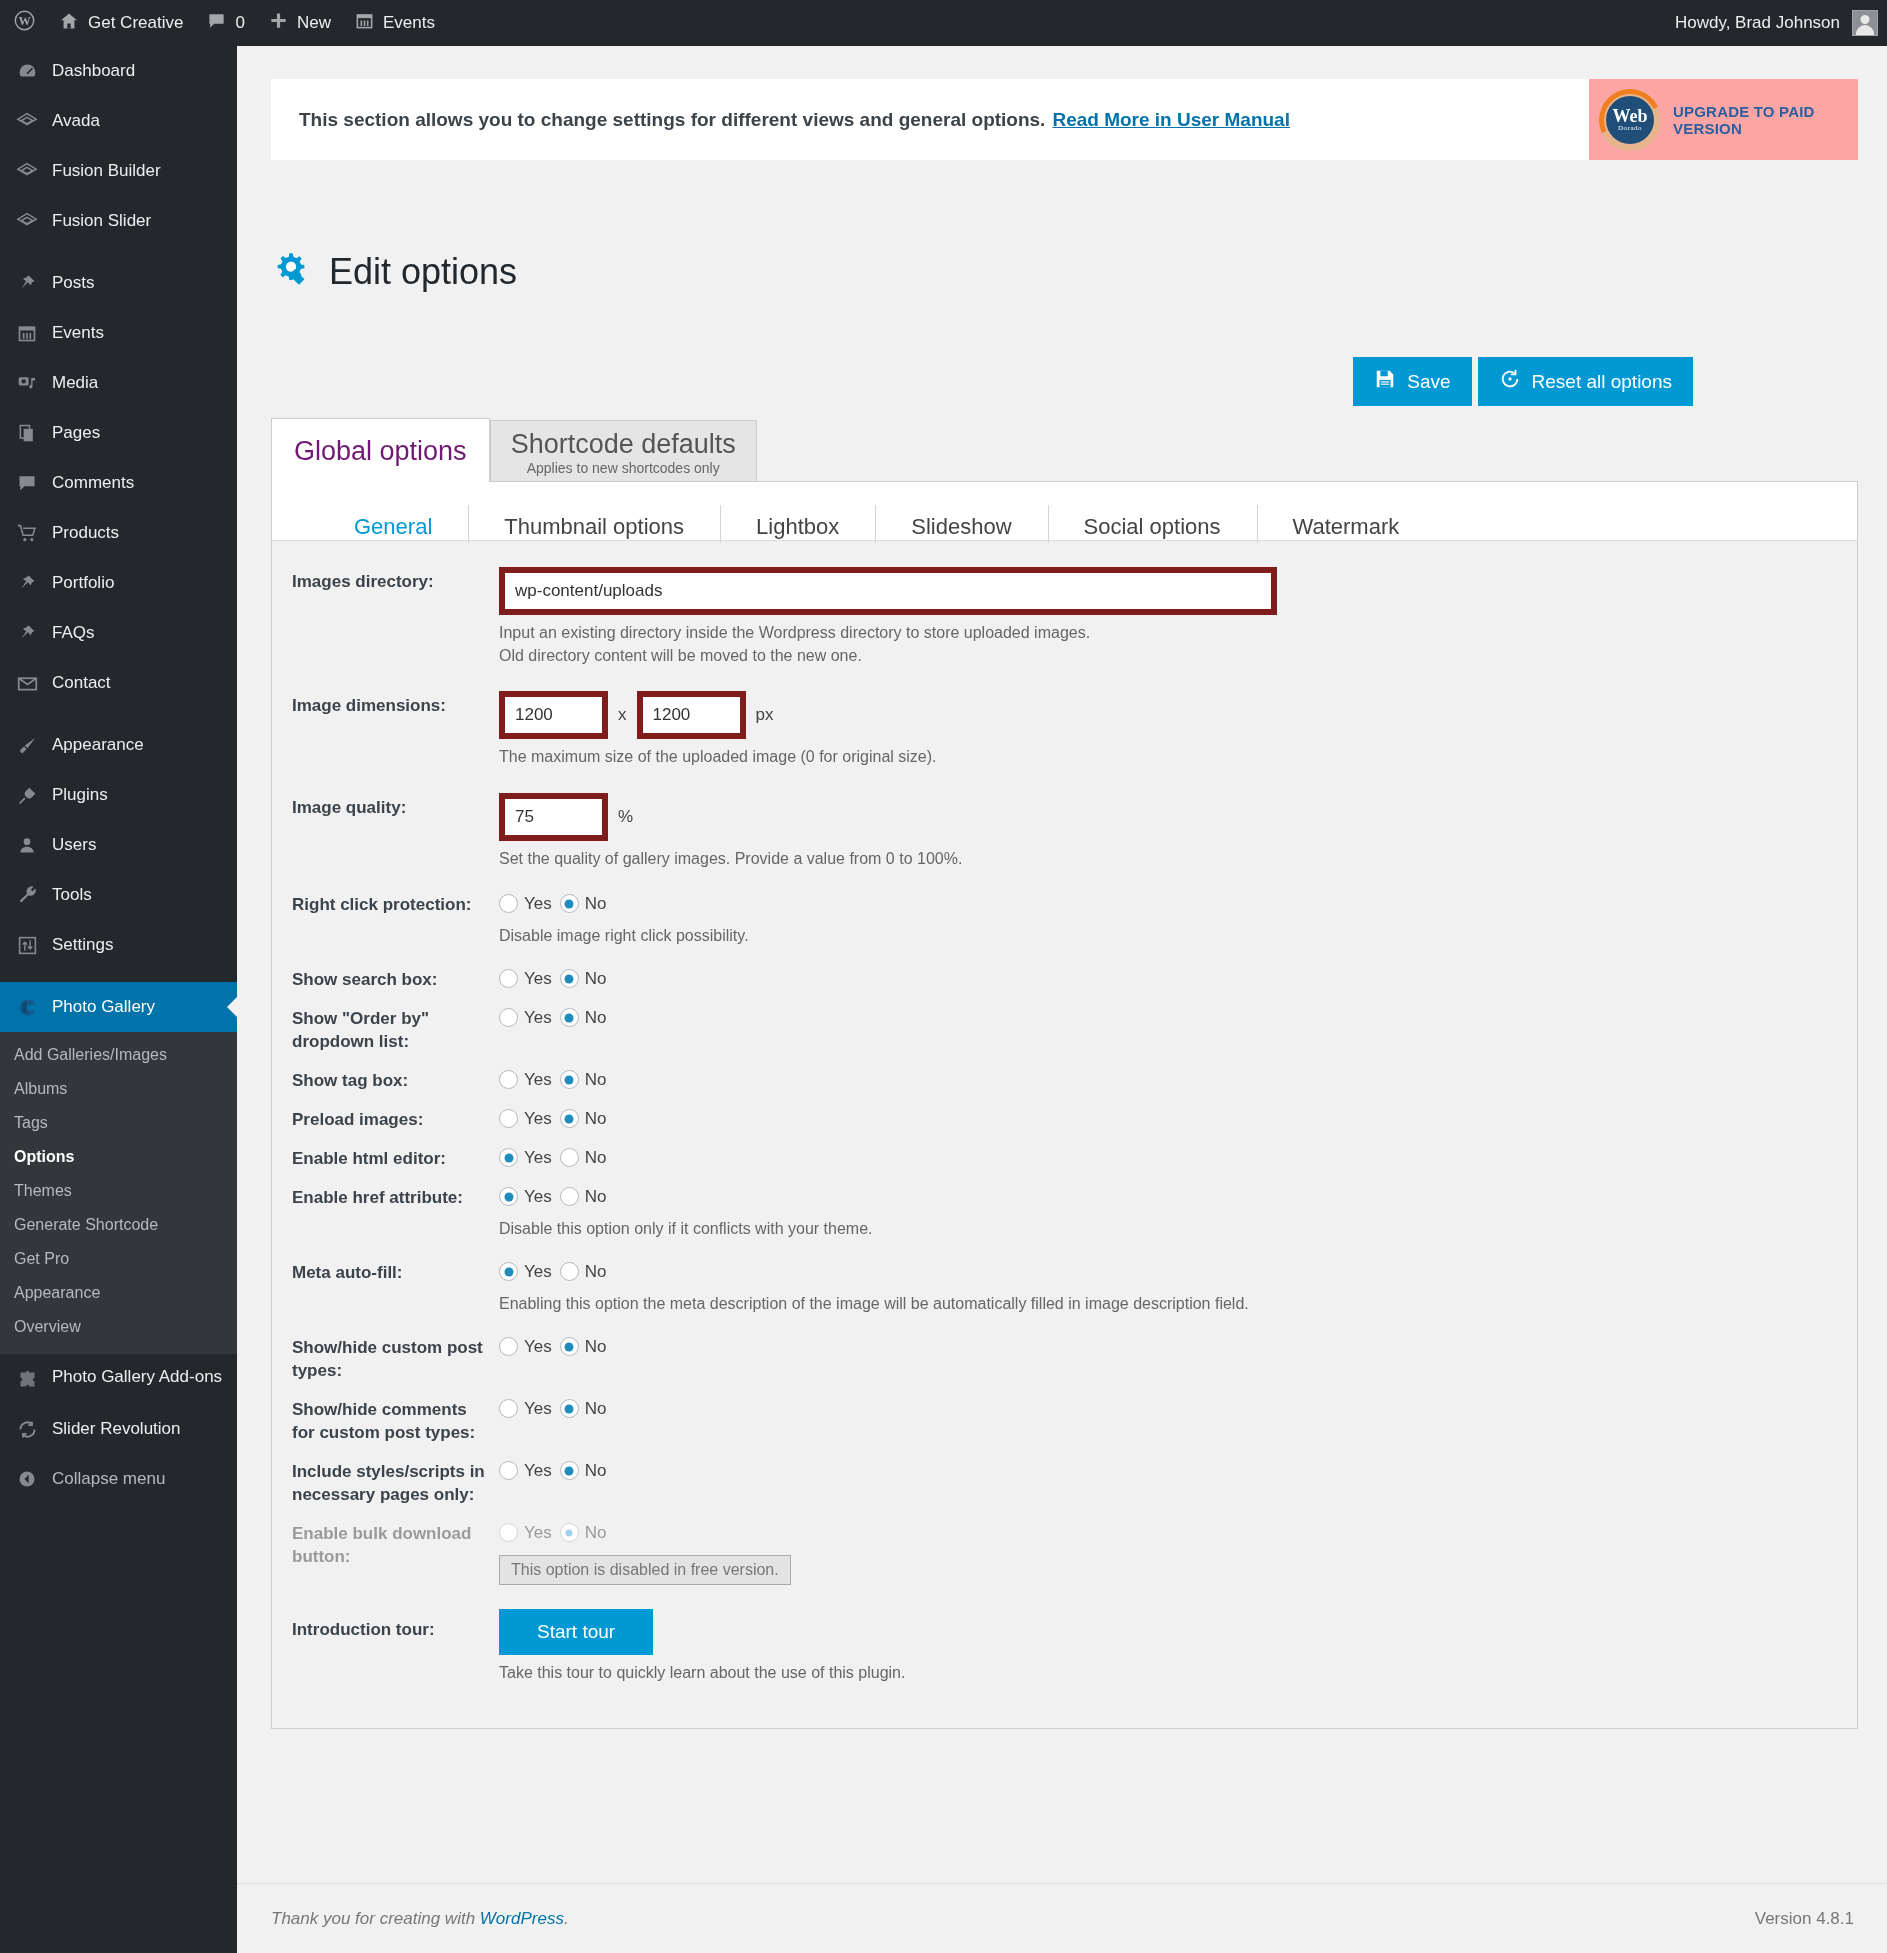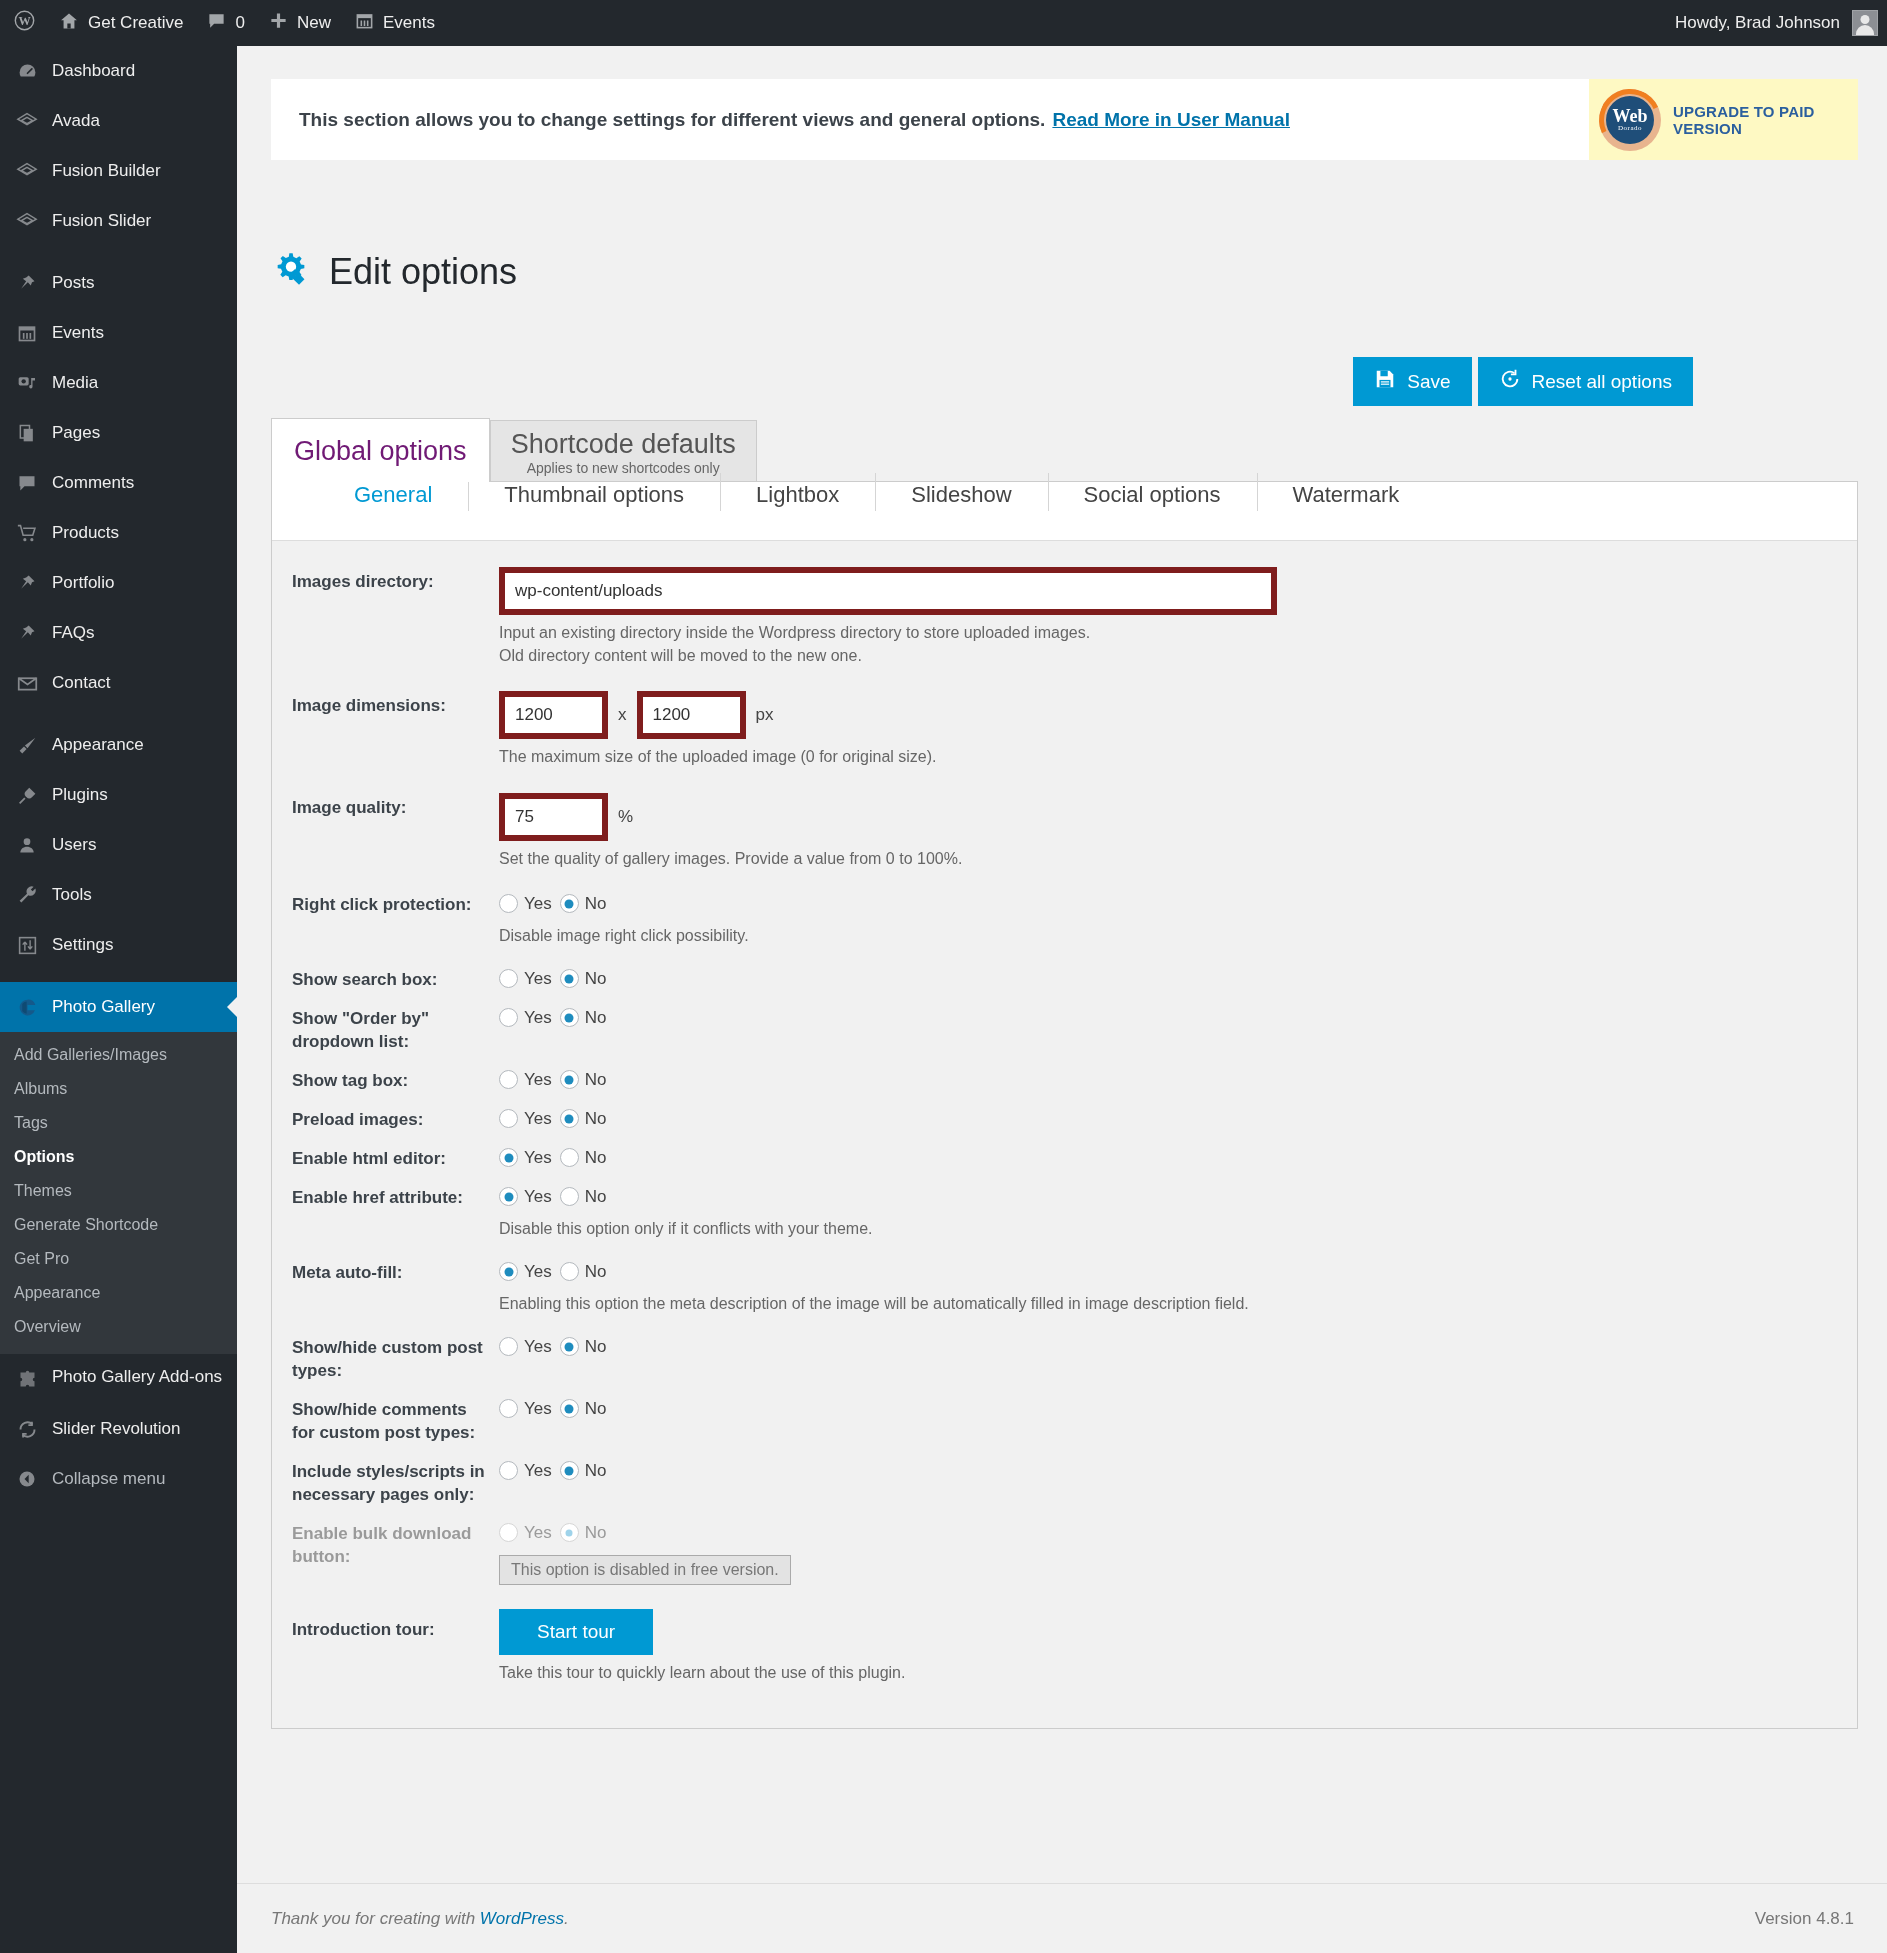"Web" #upgrade { background: #fef9c3 -> #fca5a5 }
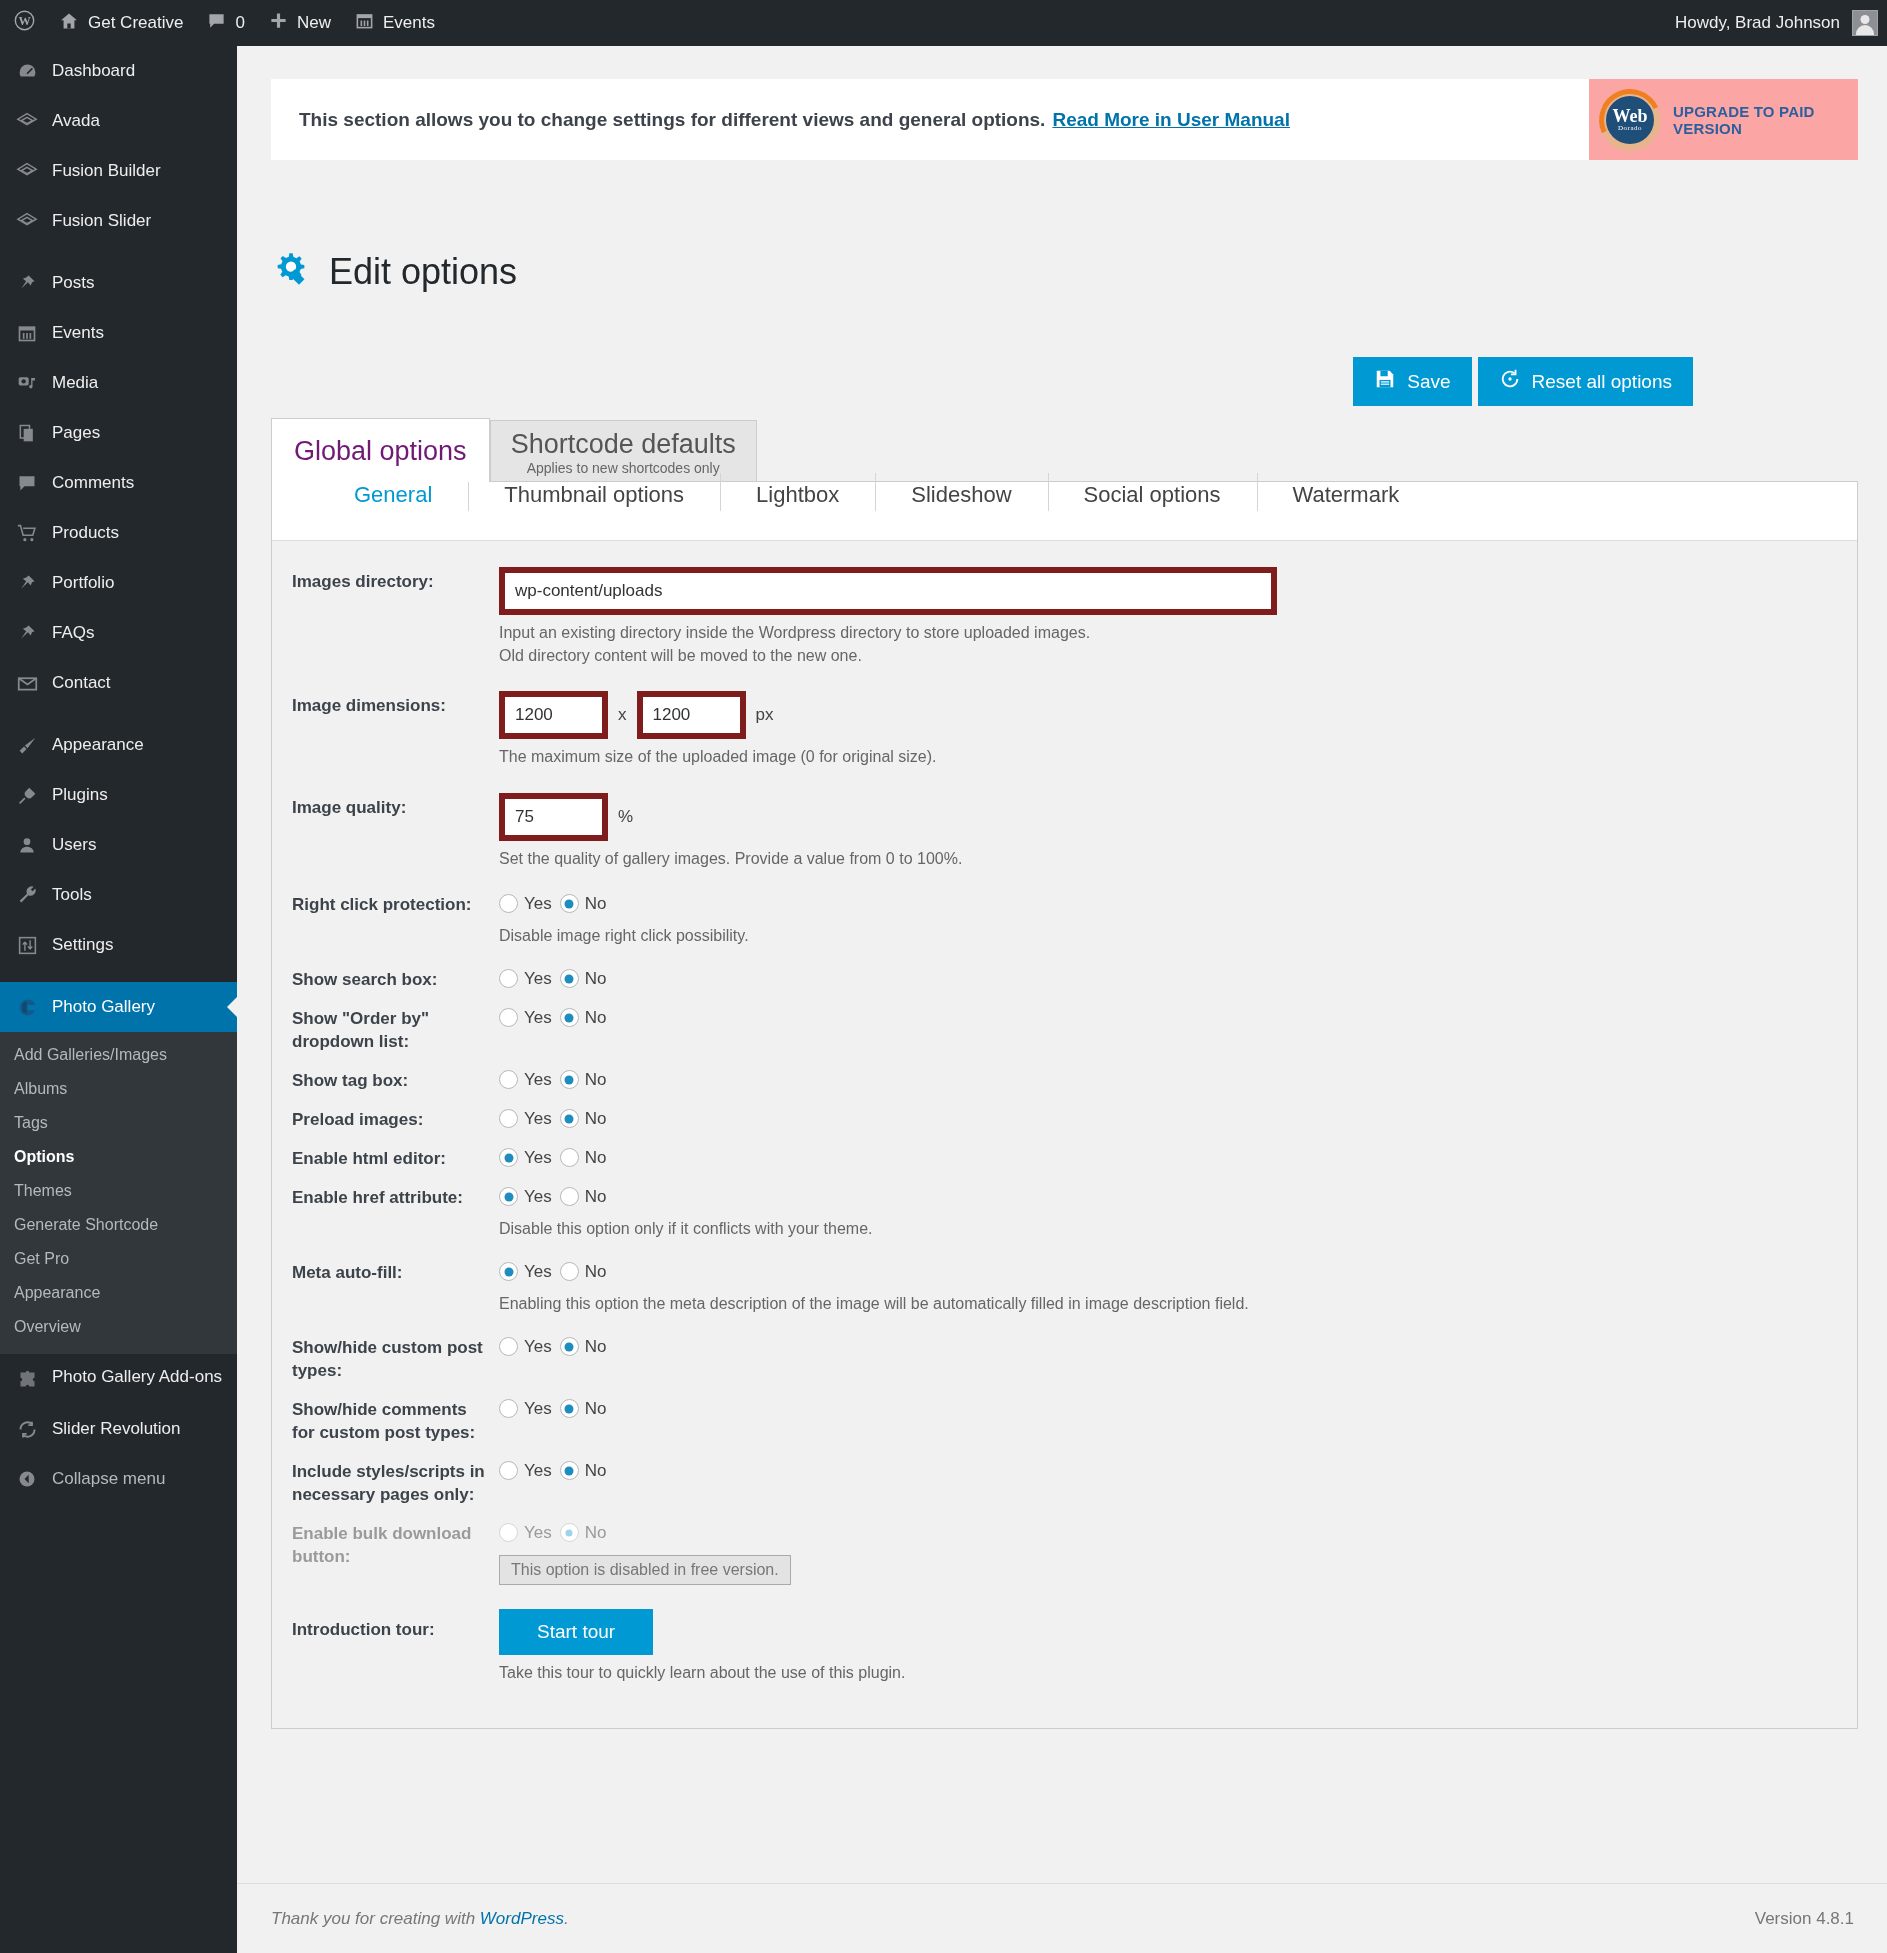"General" #inner-tabs { align-items: flex-start -> flex-end }
